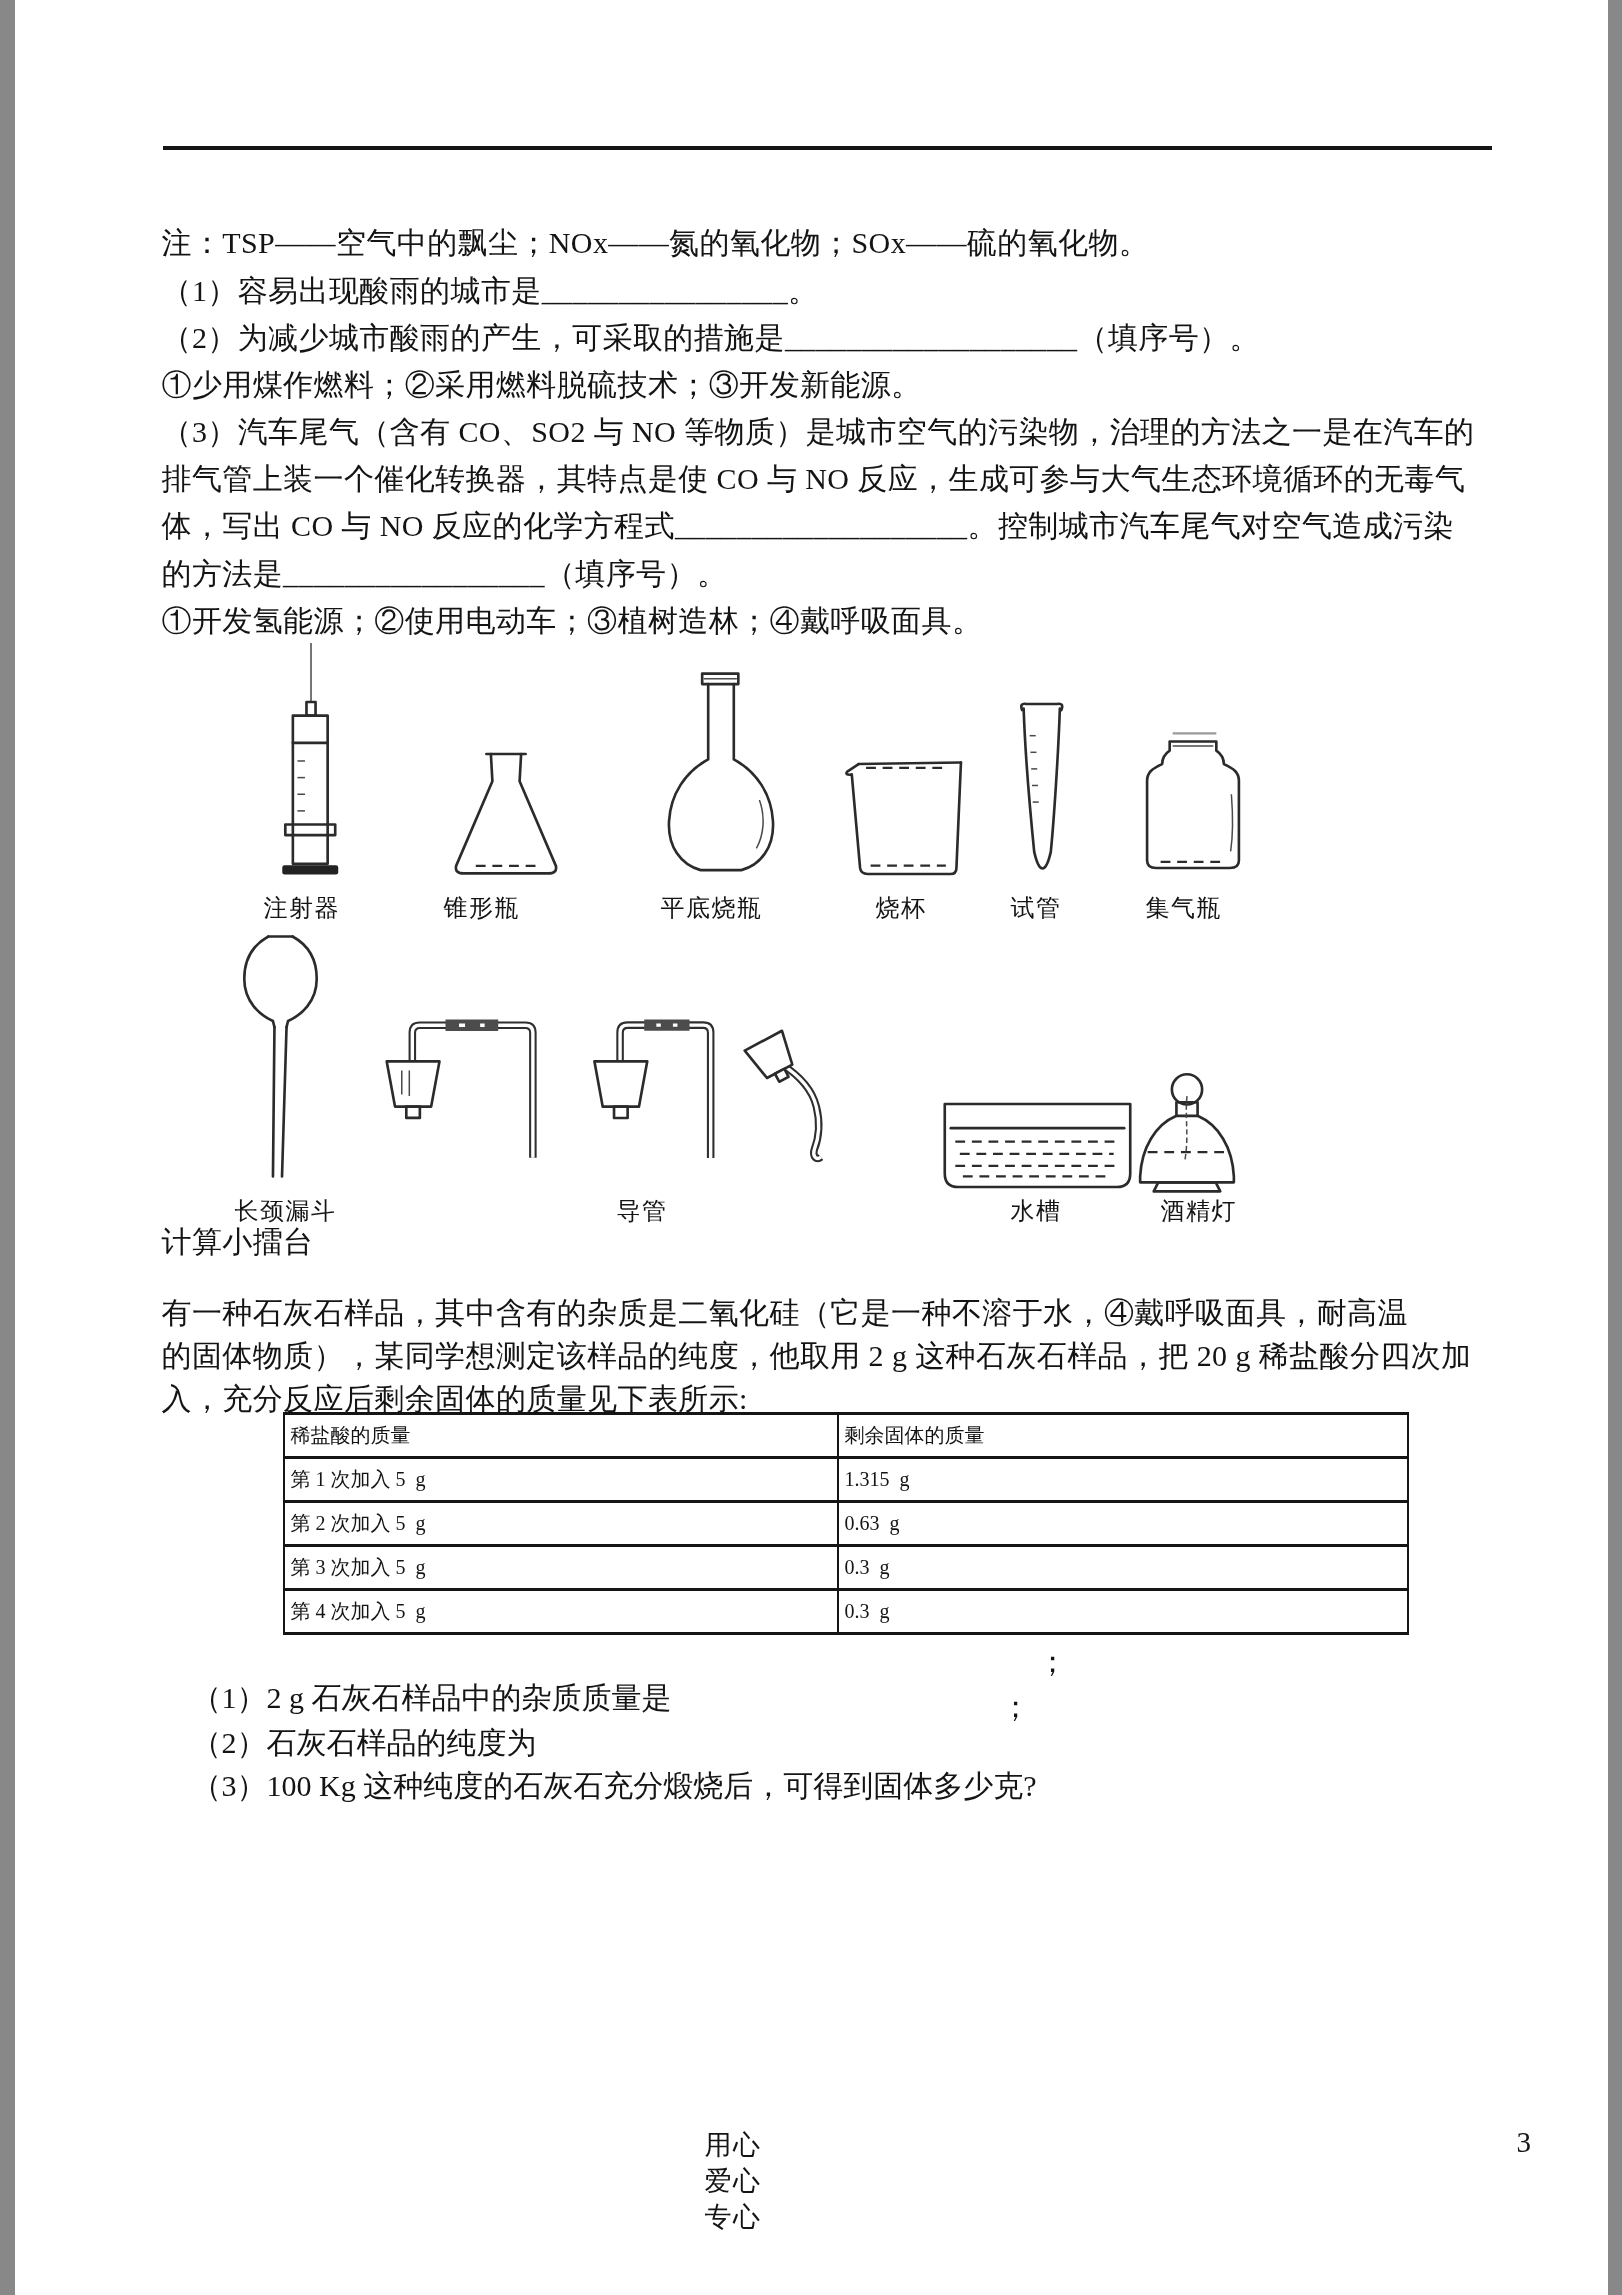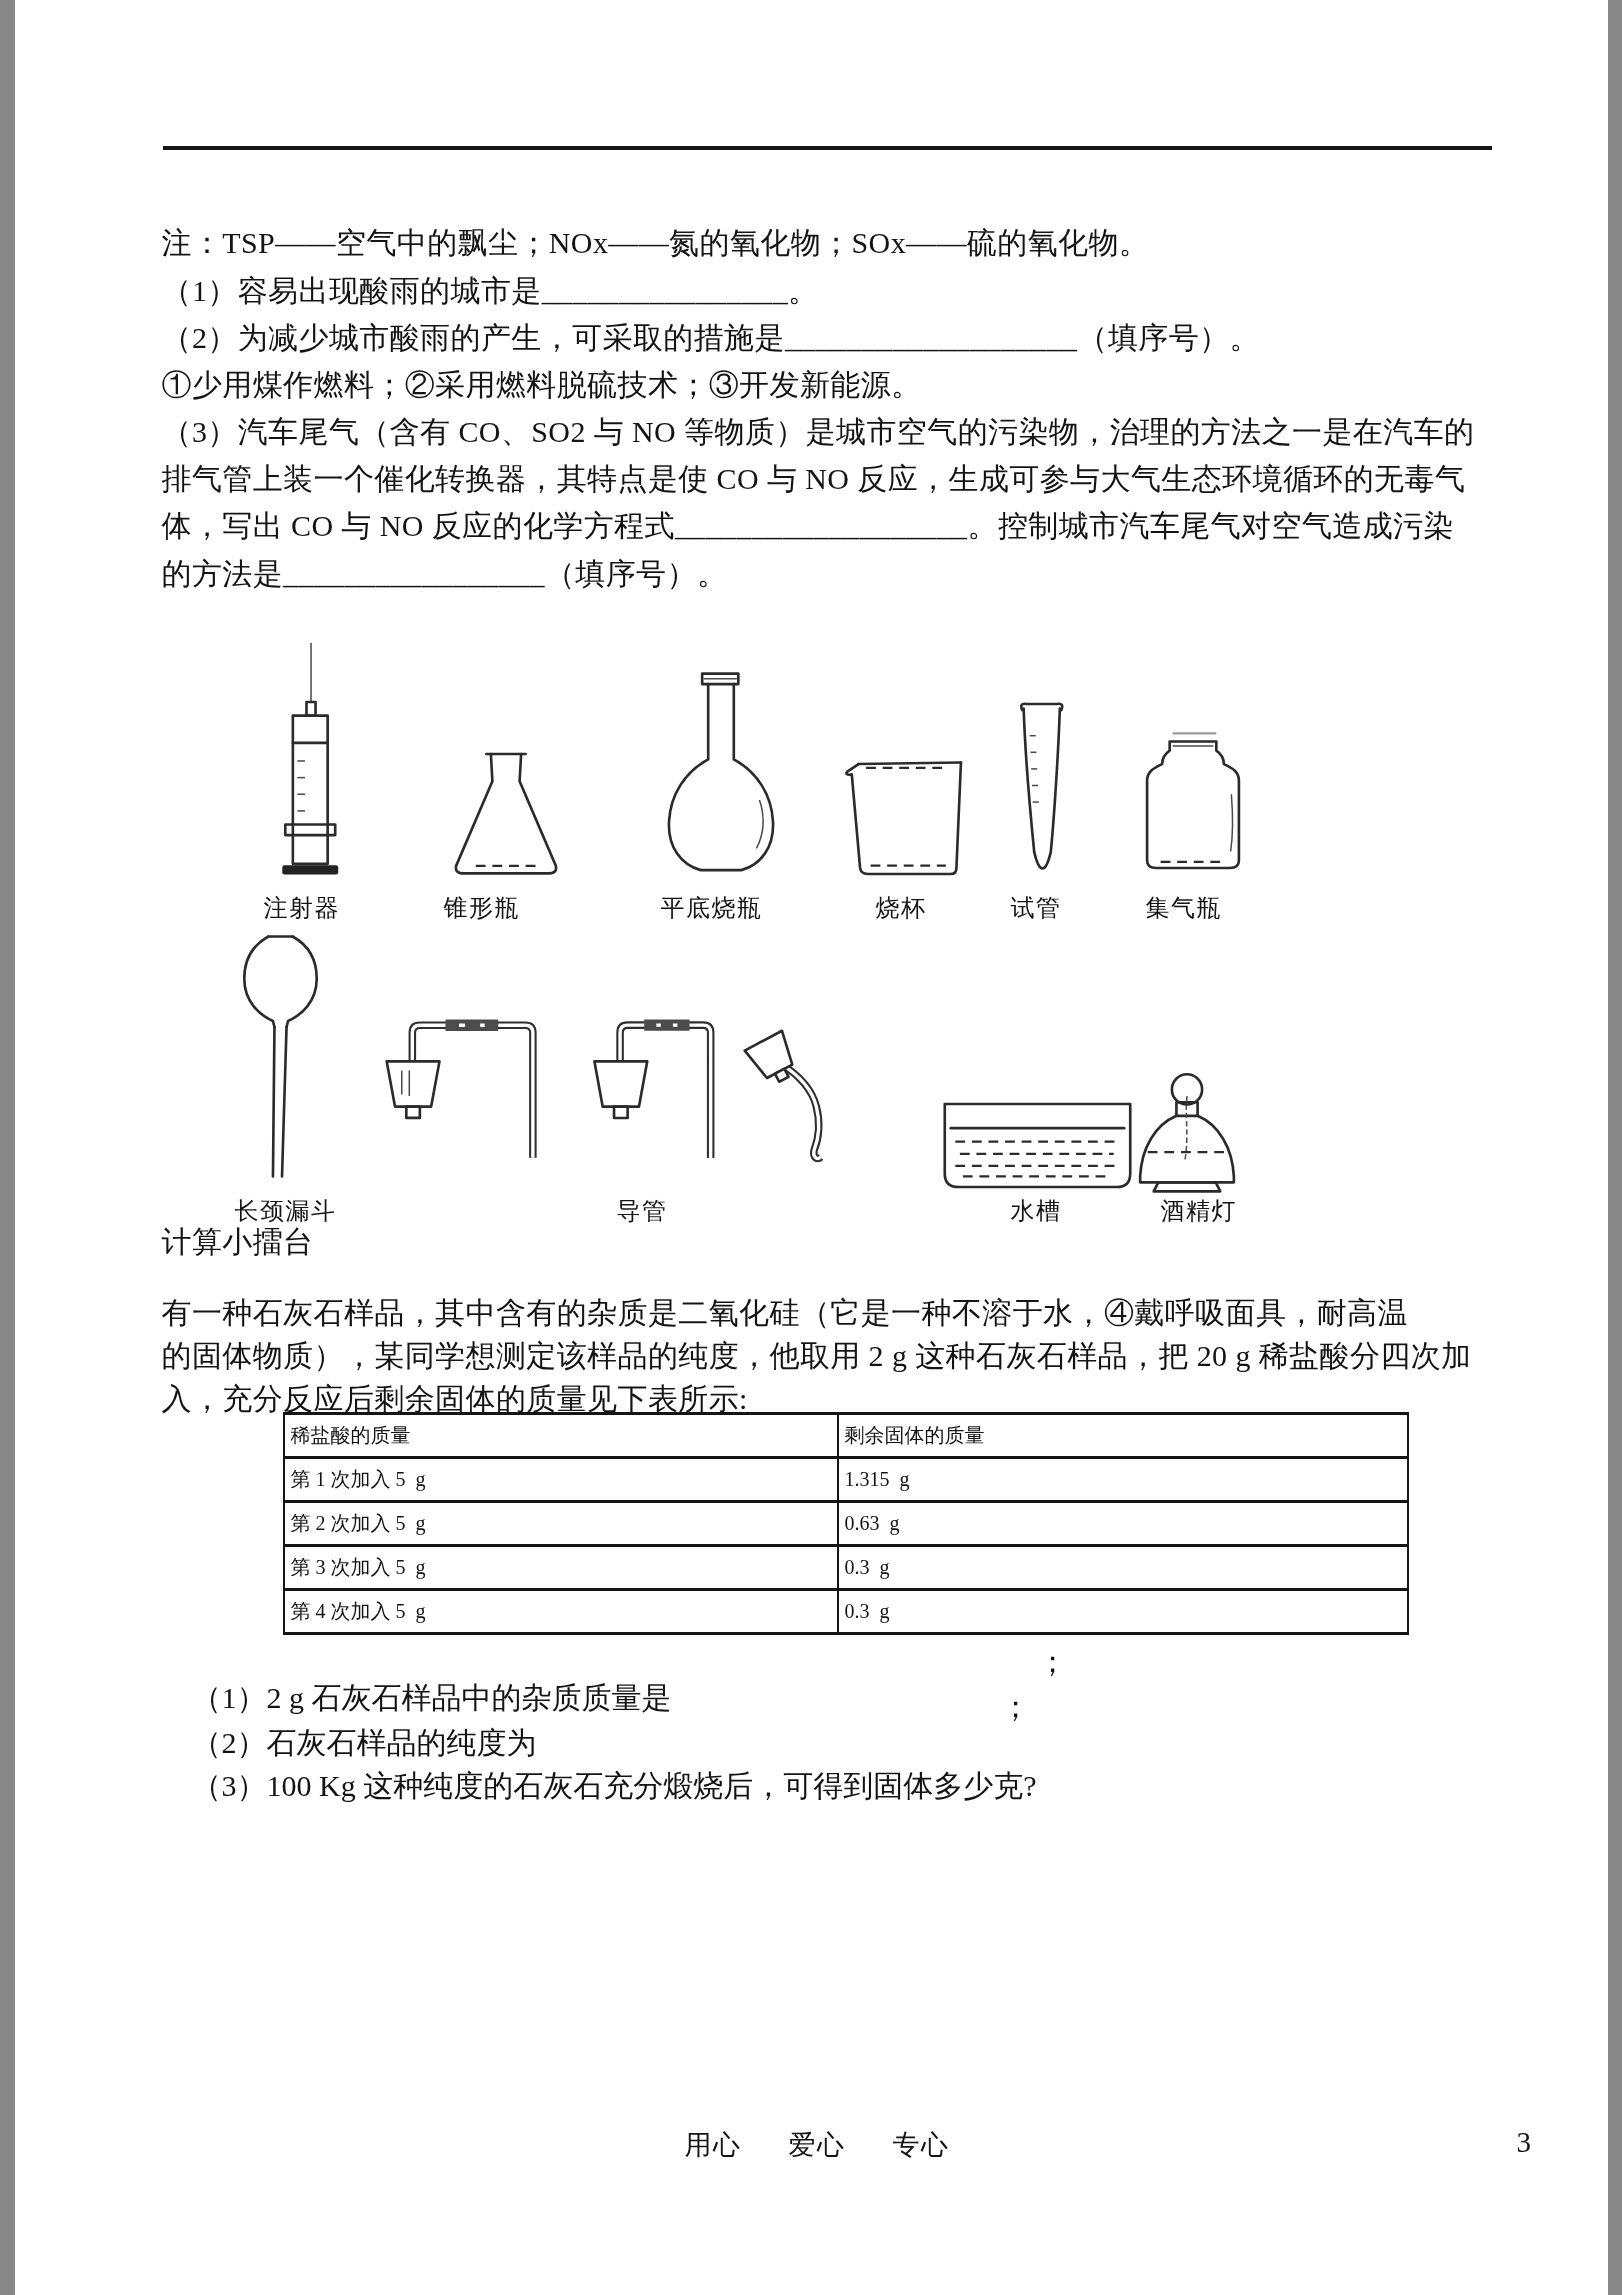"①开发氢能源；②使用电动车；③植树造林；④戴呼吸面具。" div.tline { html: none -> <div>①开发氢能源；②使用电动车；③植树造林；④戴呼吸面具。</div> }
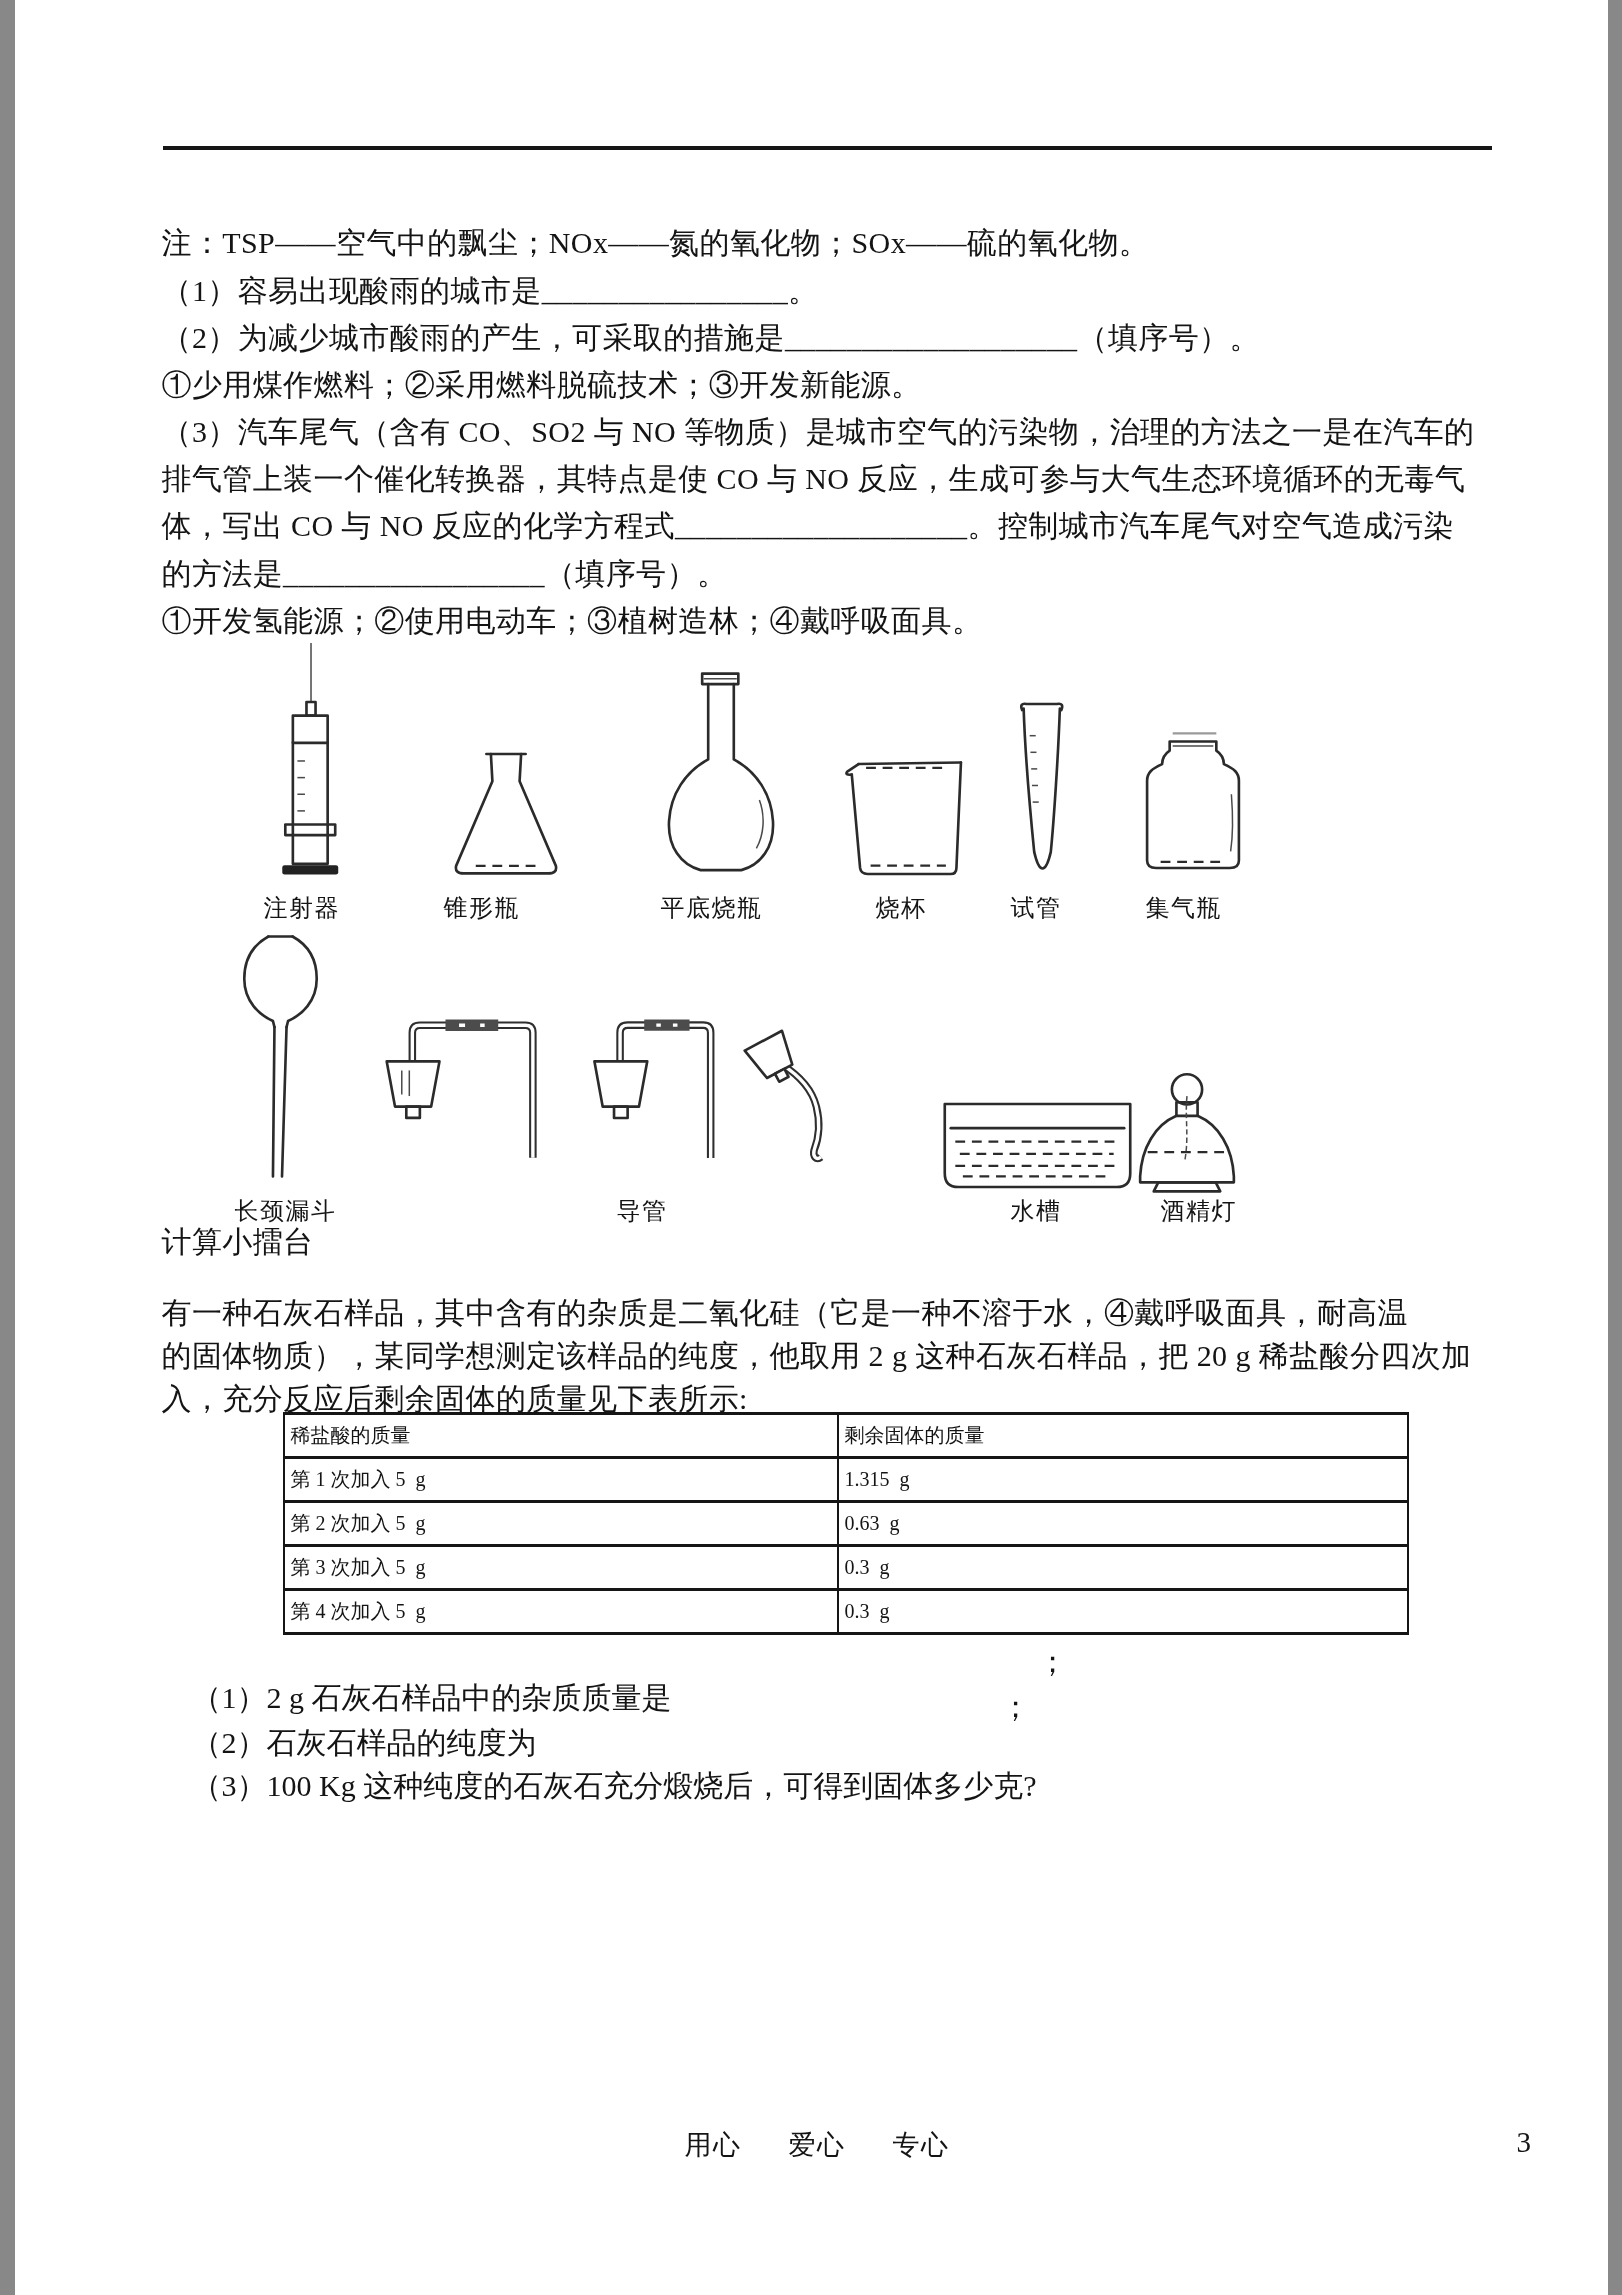"用心" .footer { flex-direction: none -> column; gap: 47px -> none; left: 670px -> 690px }
